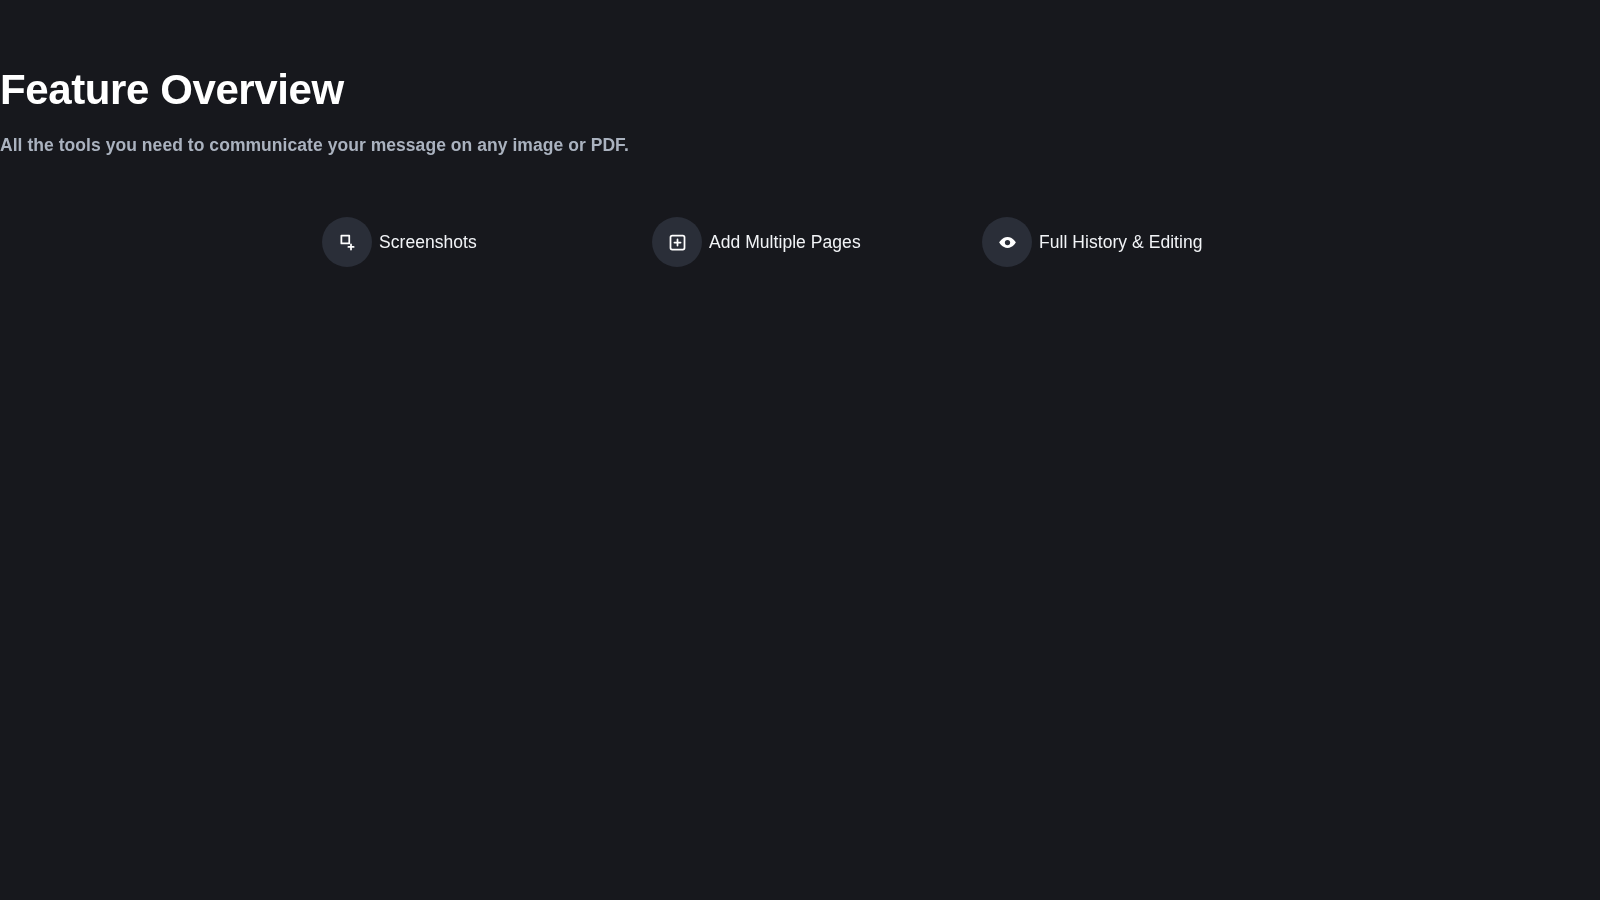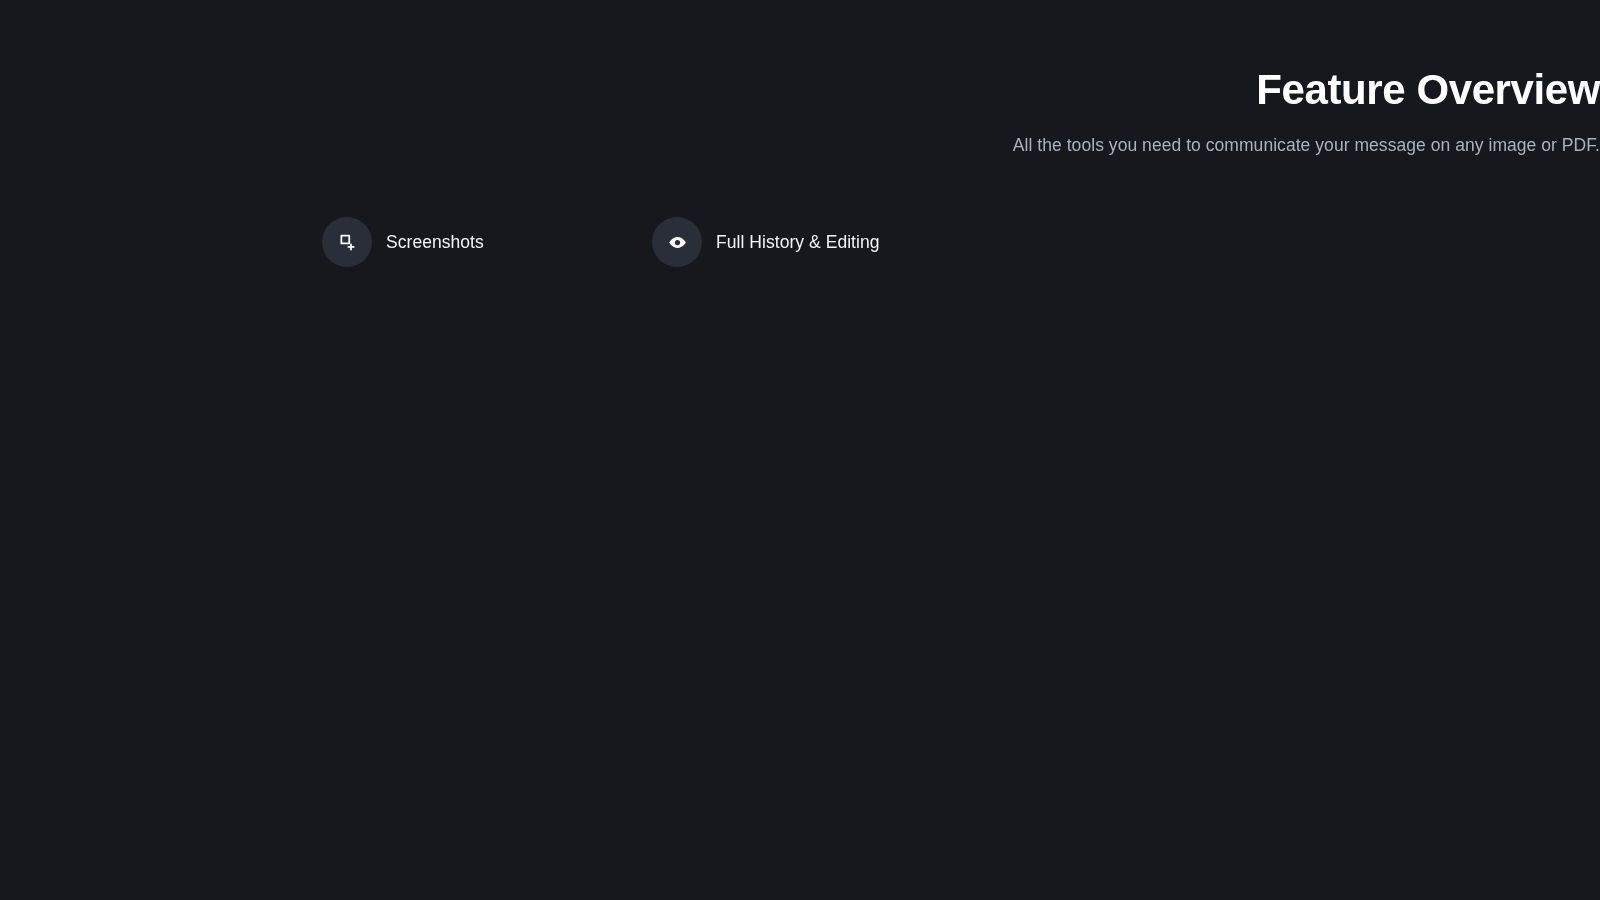"Feature Overview" .header { text-align: right -> left }
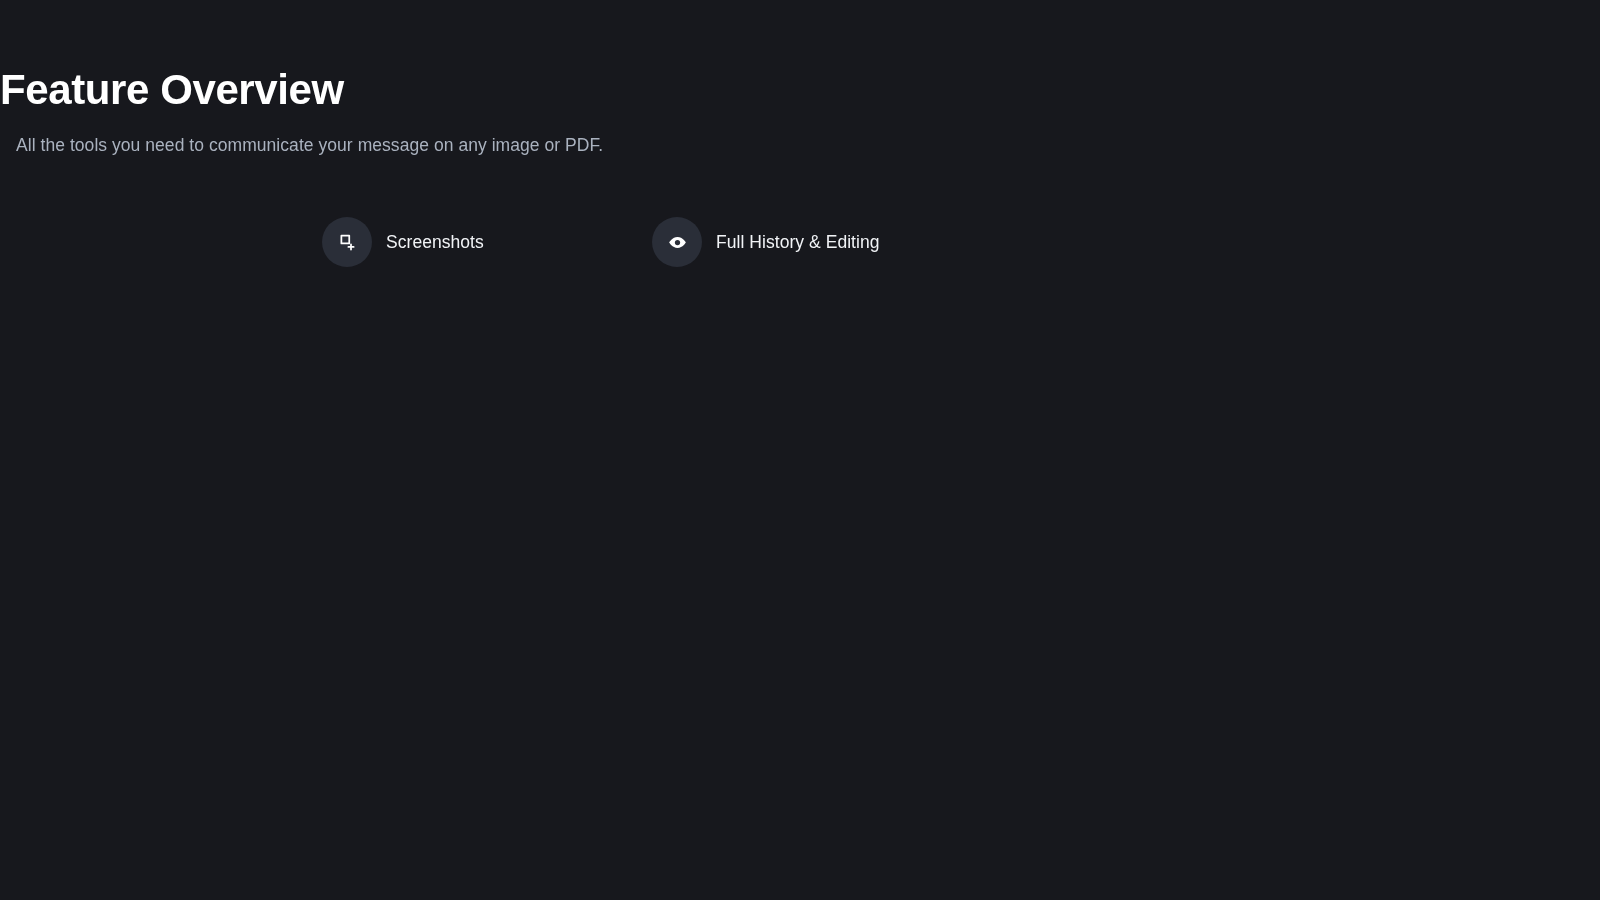"All the tools you need" .page-subtitle { font-weight: 400 -> 700; padding-left: 16px -> none }
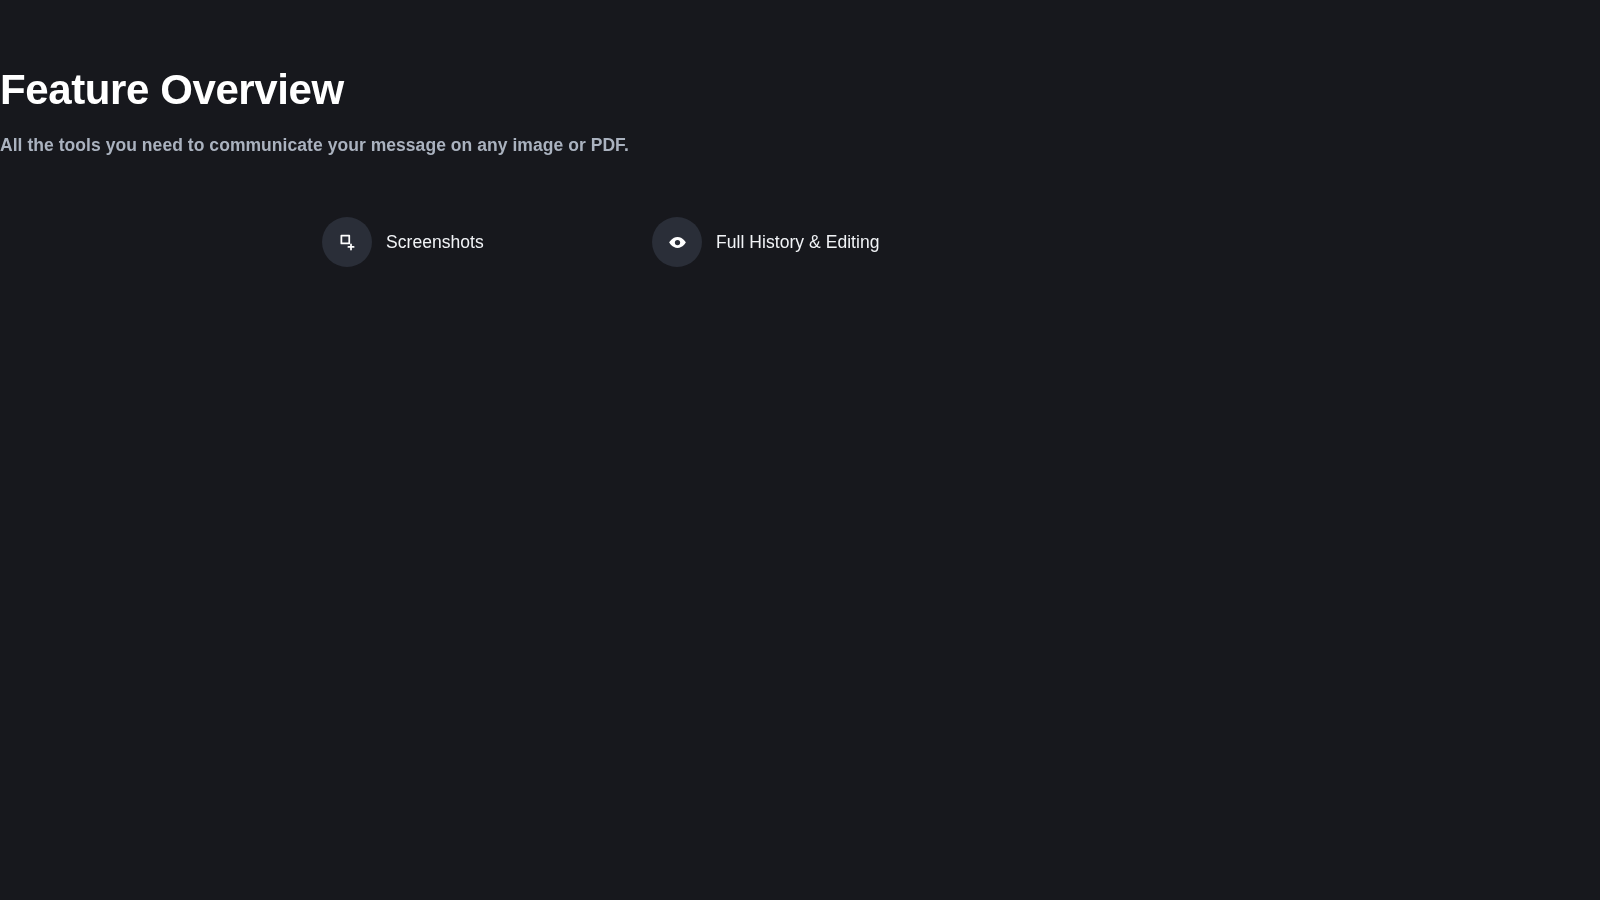"Screenshots" .feature-item { gap: 14px -> 7px }
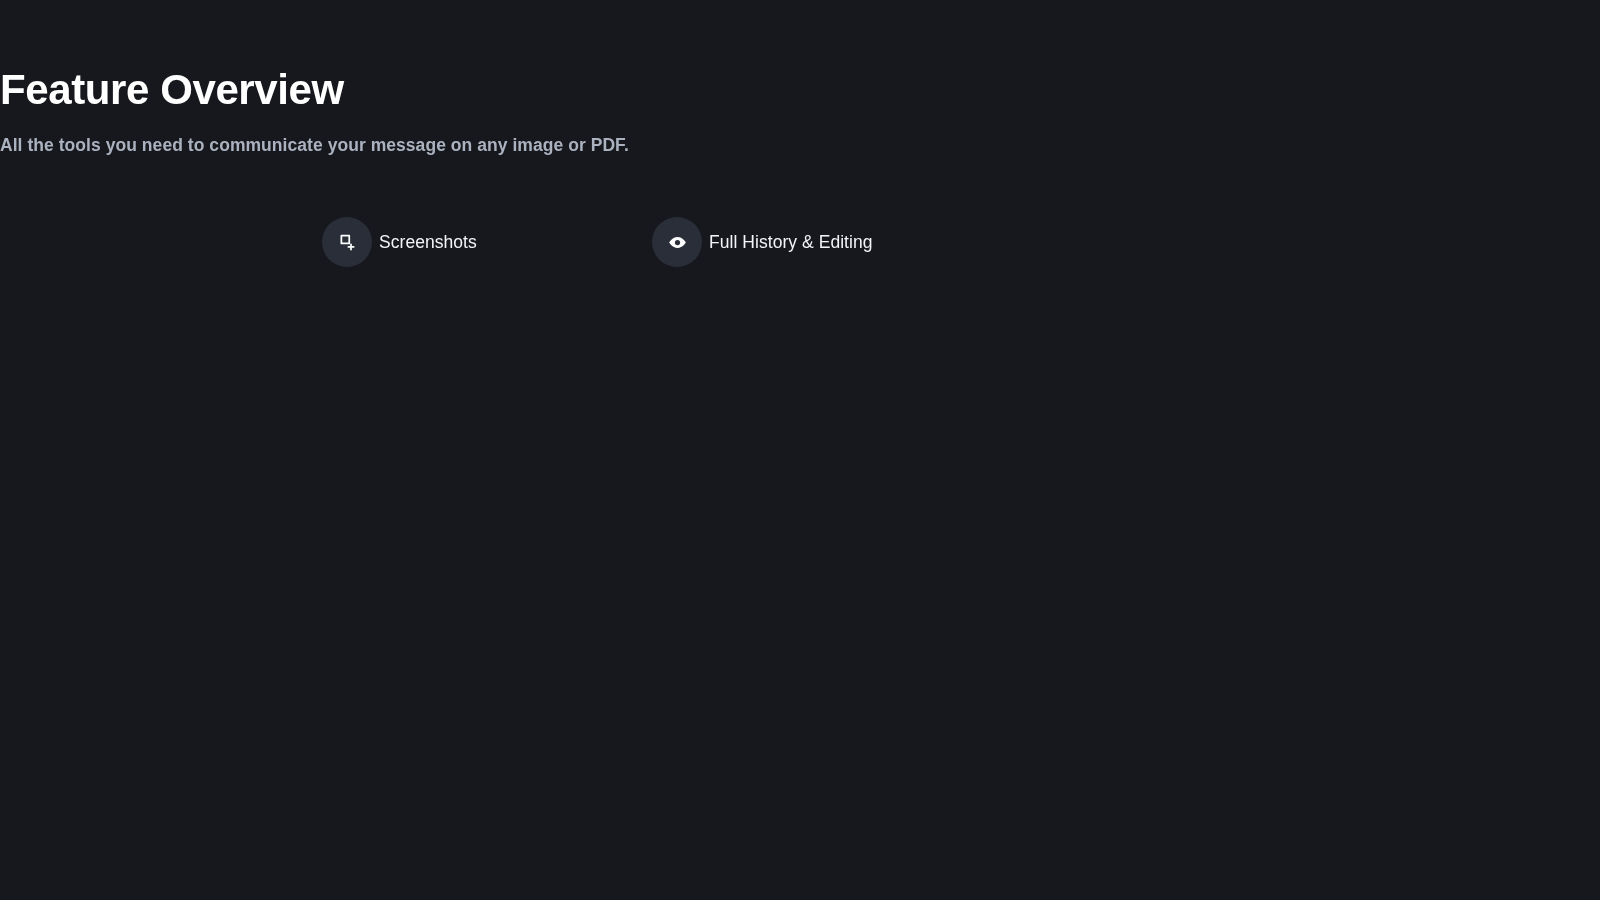"Add Multiple Pages" div.feature-item { html: none -> <div> <div> <svg> <rect></rect> <path></path> </svg> </div> <div>Add Multiple Pages</div> </div> }
